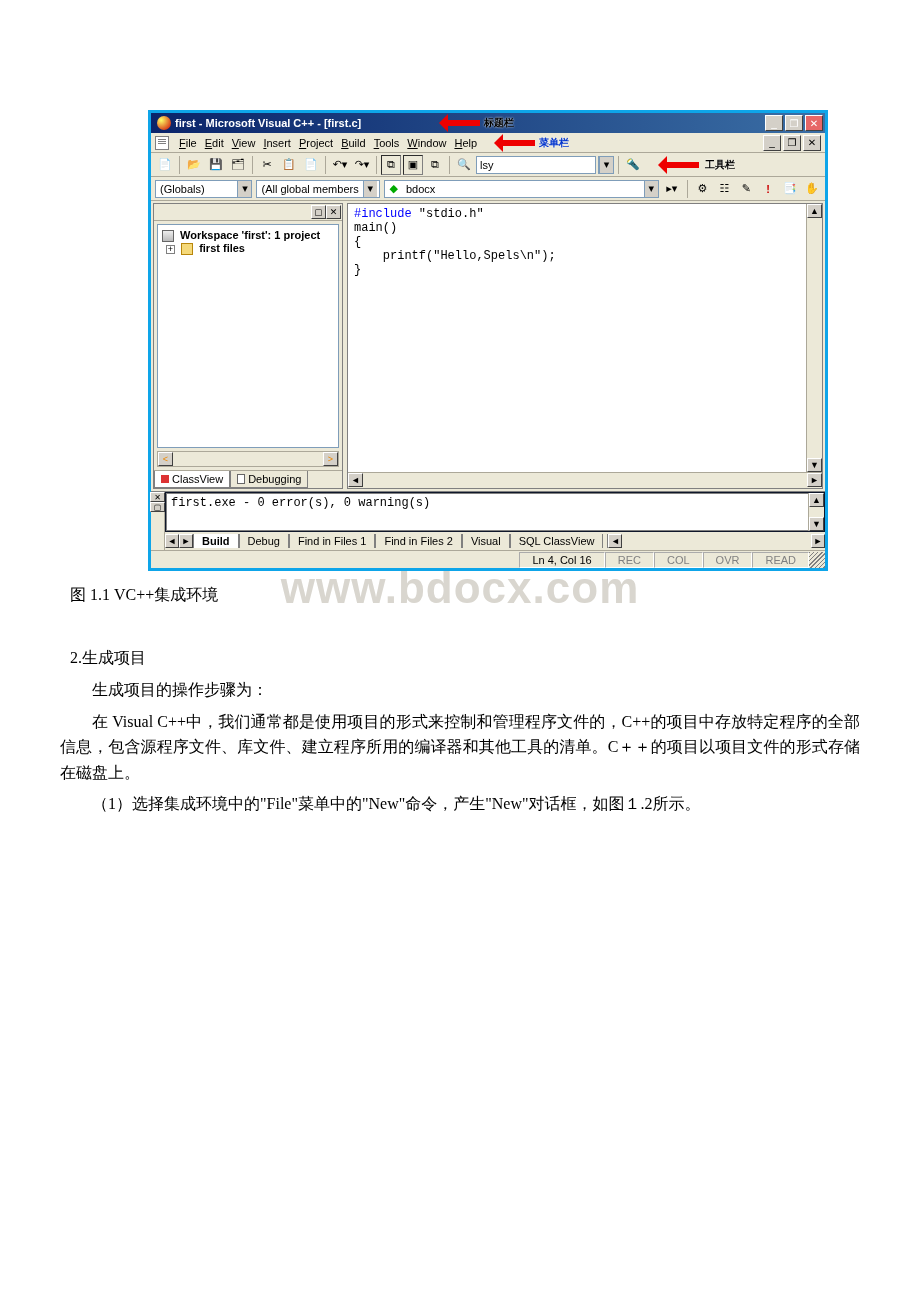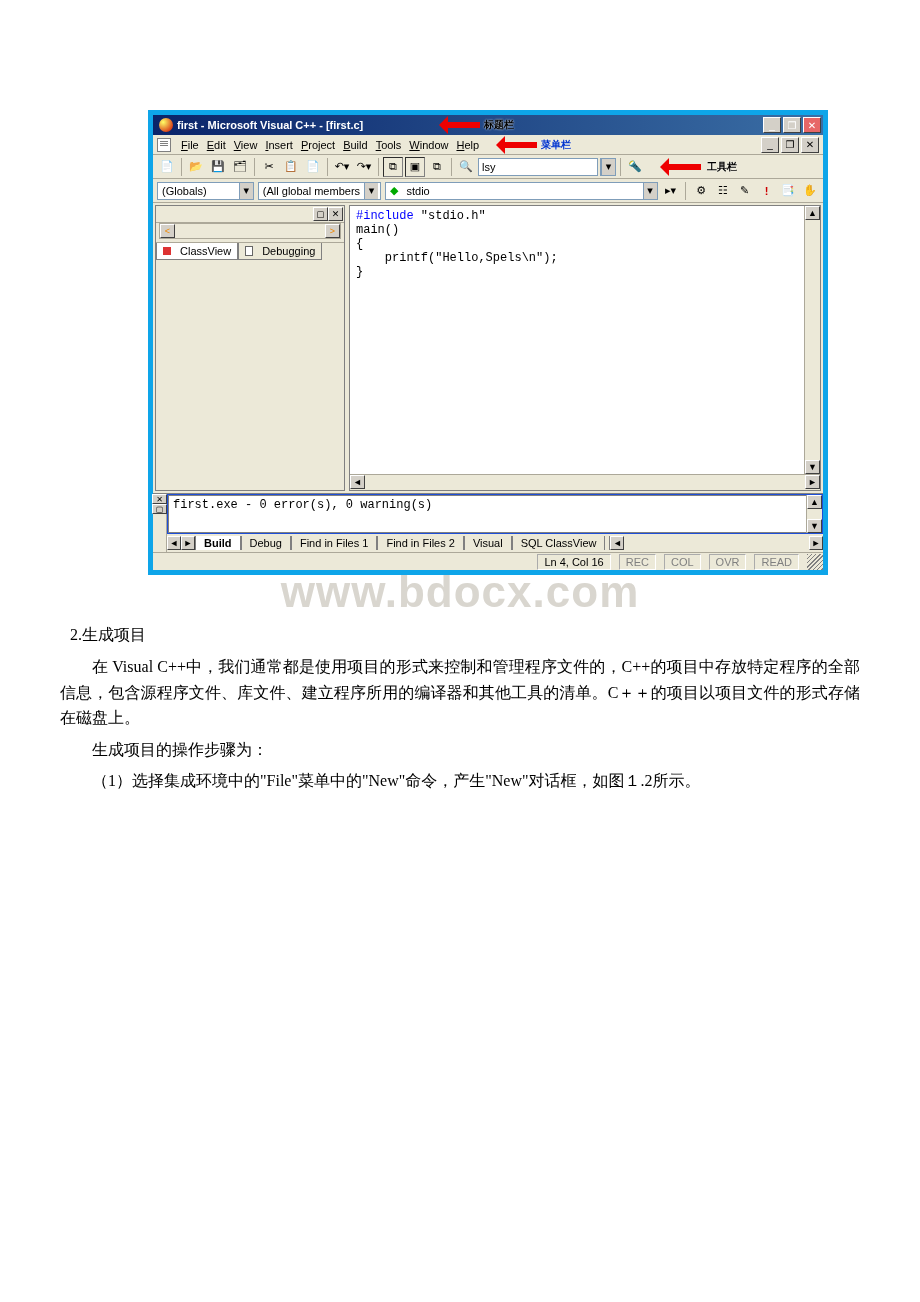"first - Microsoft Visual C++" .ide { background: #1d4ed8 -> #0f172a; border: 5px solid #0ea5e9 -> 3px solid #0ea5e9 }
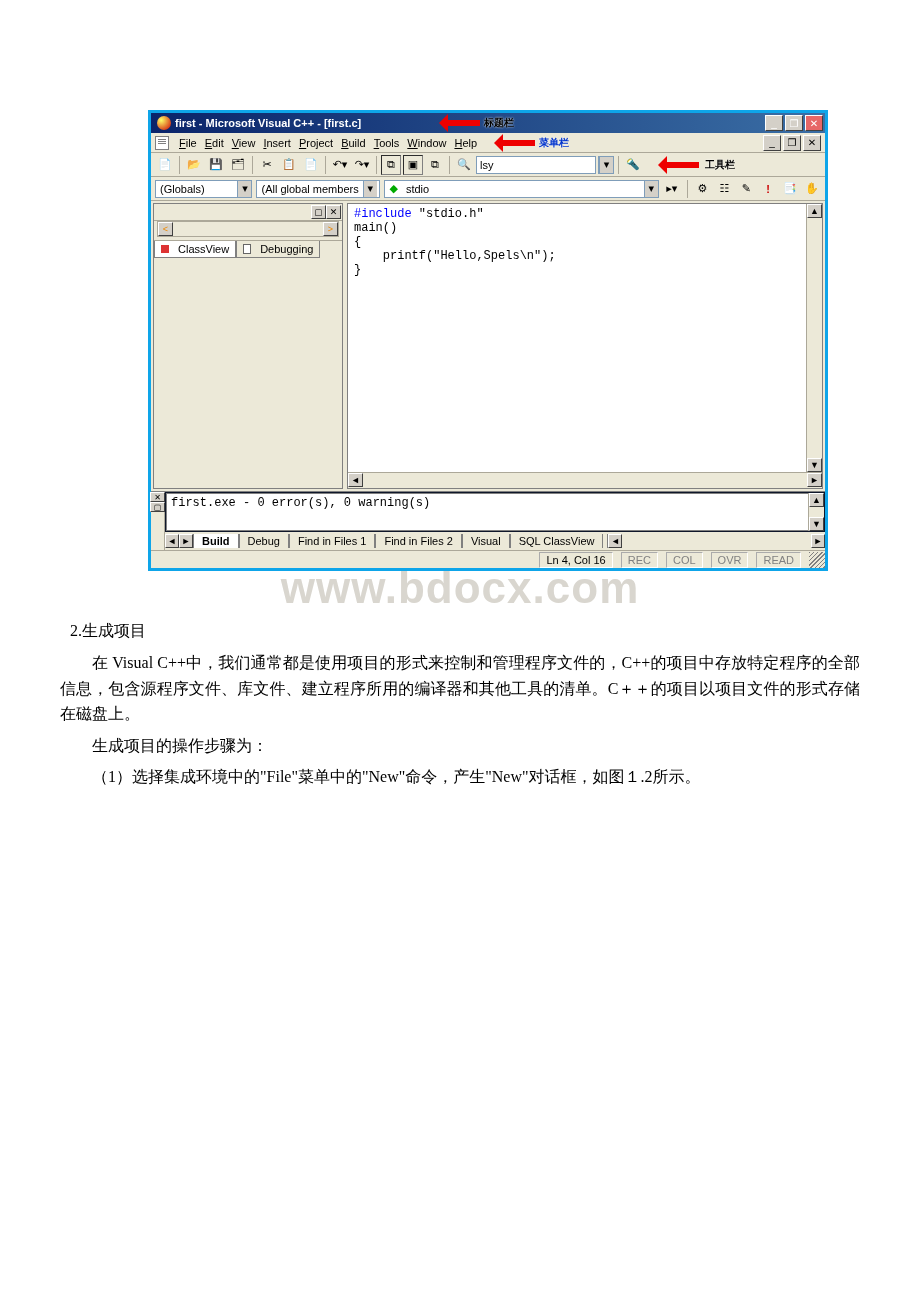"stdio" span { text: stdio -> bdocx }
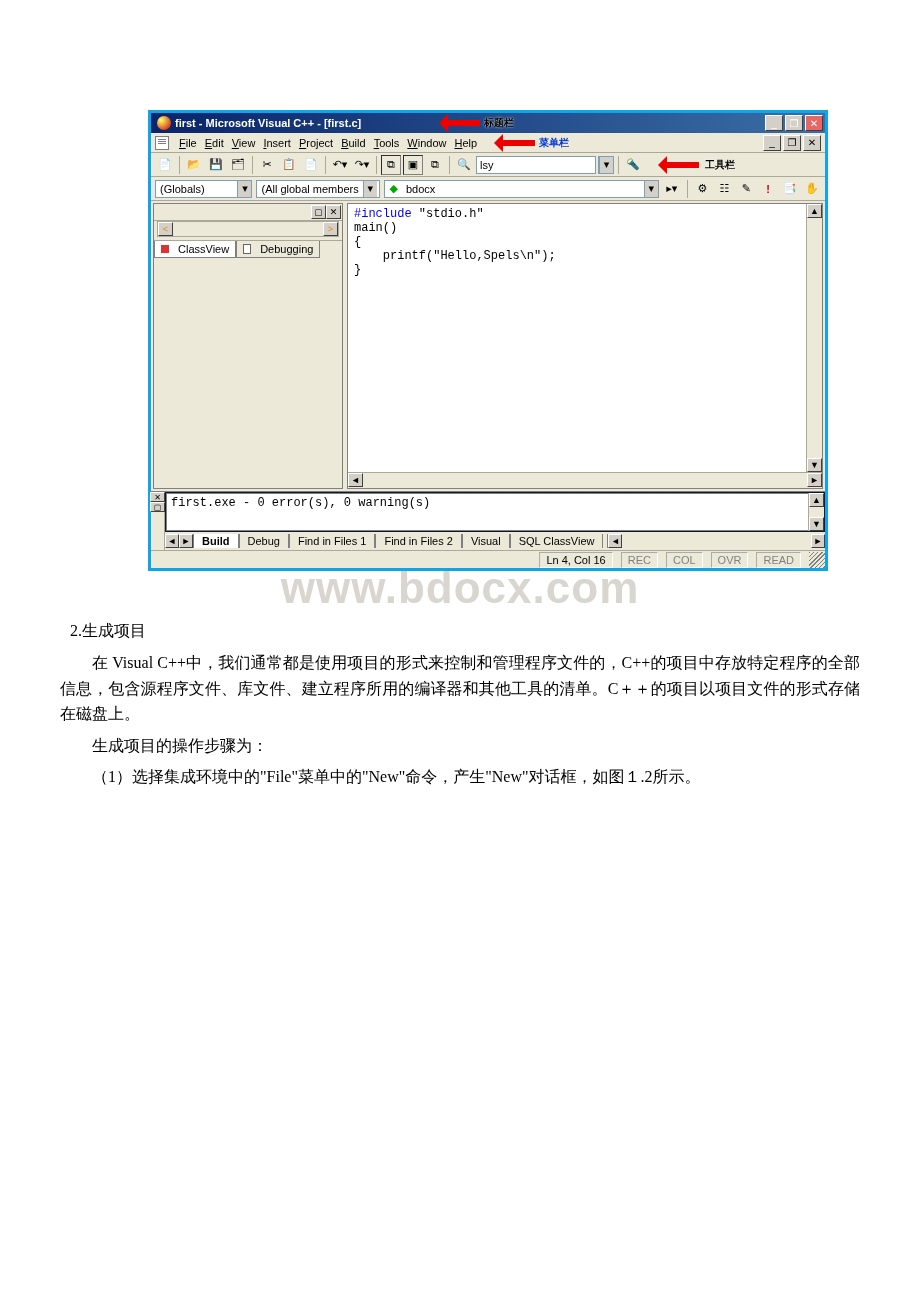"Workspace 'first': 1 project" div.side-body { html: none -> <div> <div> <span></span> <b>Workspace 'first': 1 project</b> </div> <div> <span>+</span> <span></span> <b>first files</b> </div> </div> }
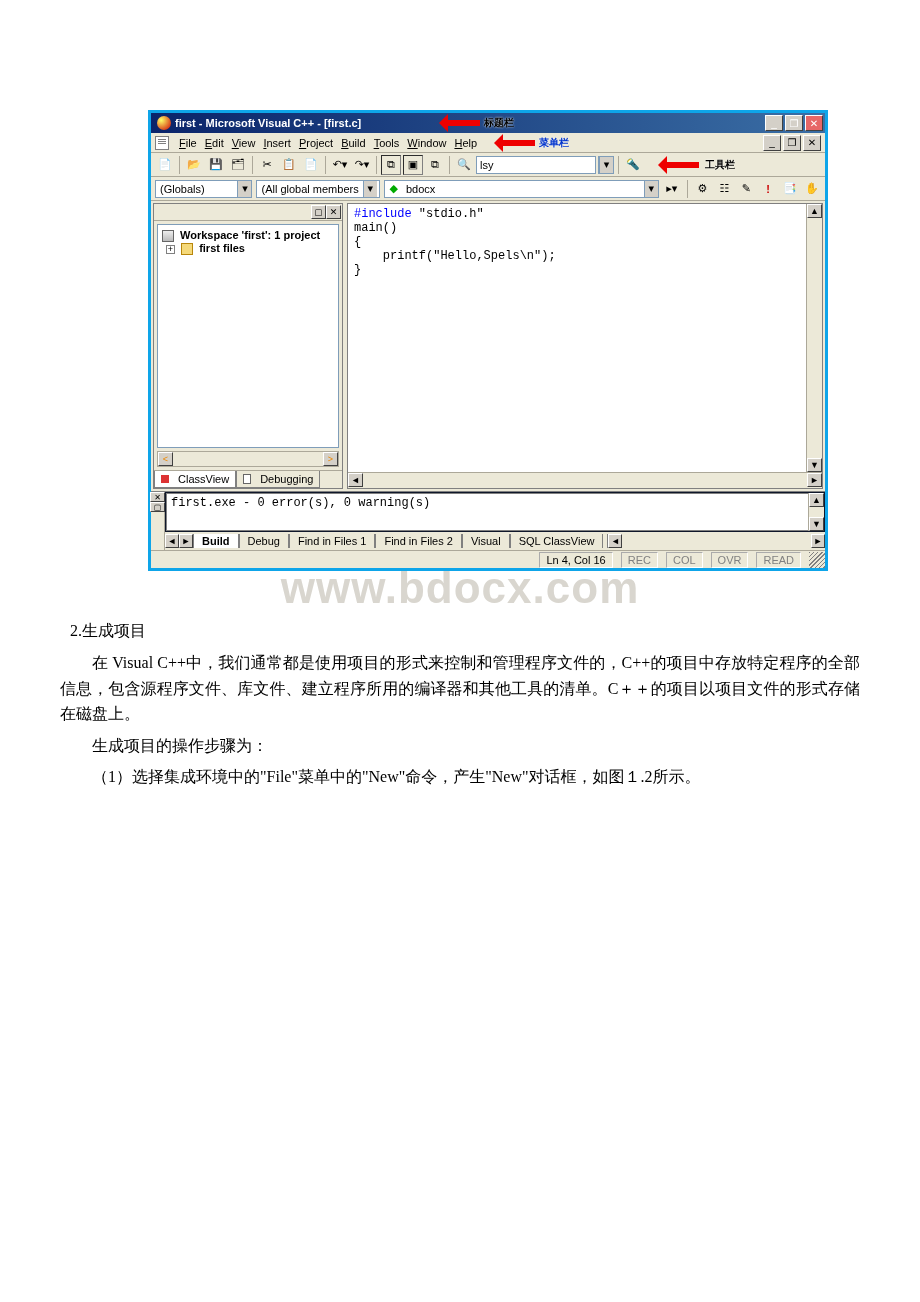"ClassView" .stab { gap: 9px -> 3px }
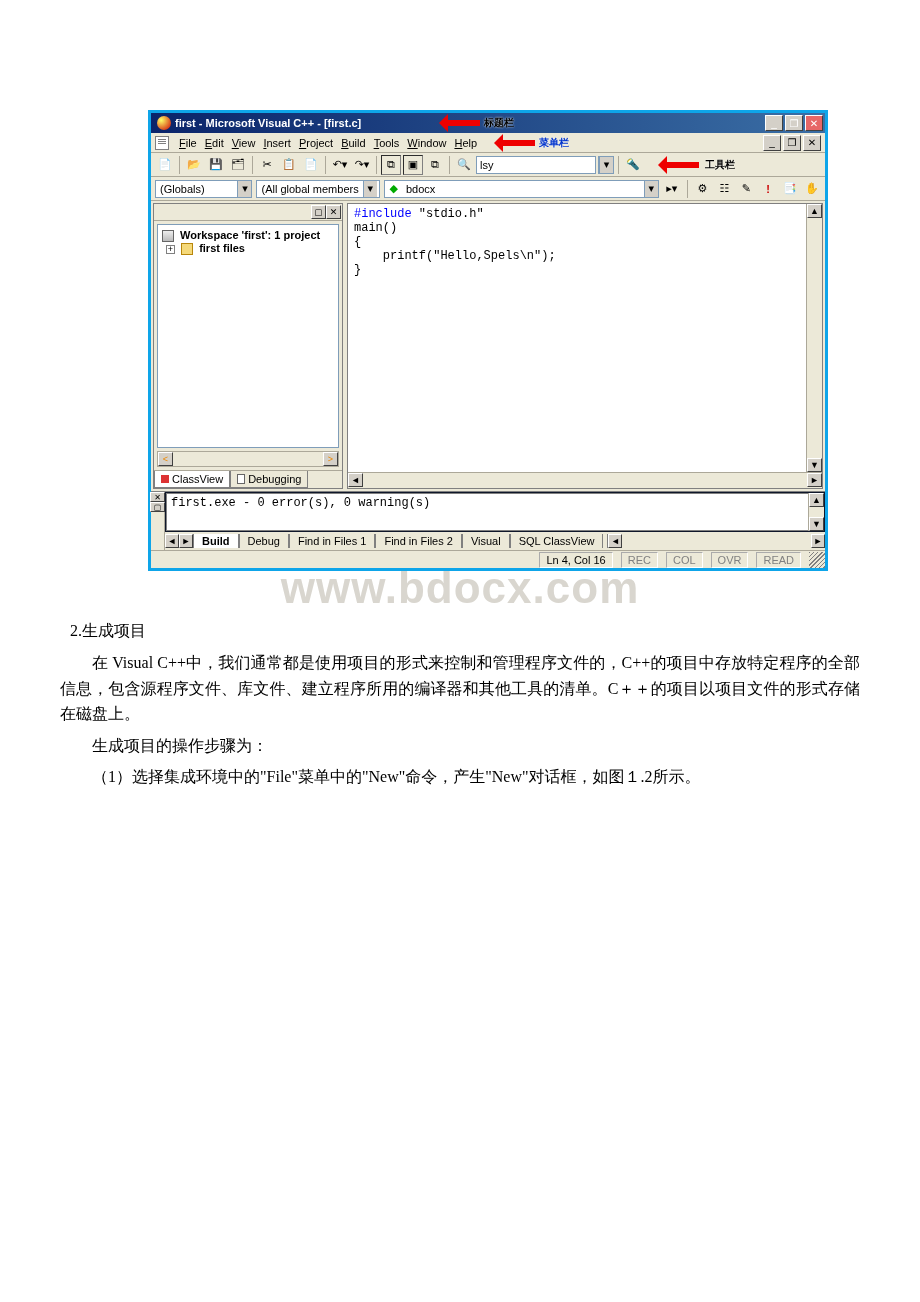"Ln 4, Col 16" .status-cell { margin-right: 8px -> 0; padding: 1px 6px -> 1px 12px }
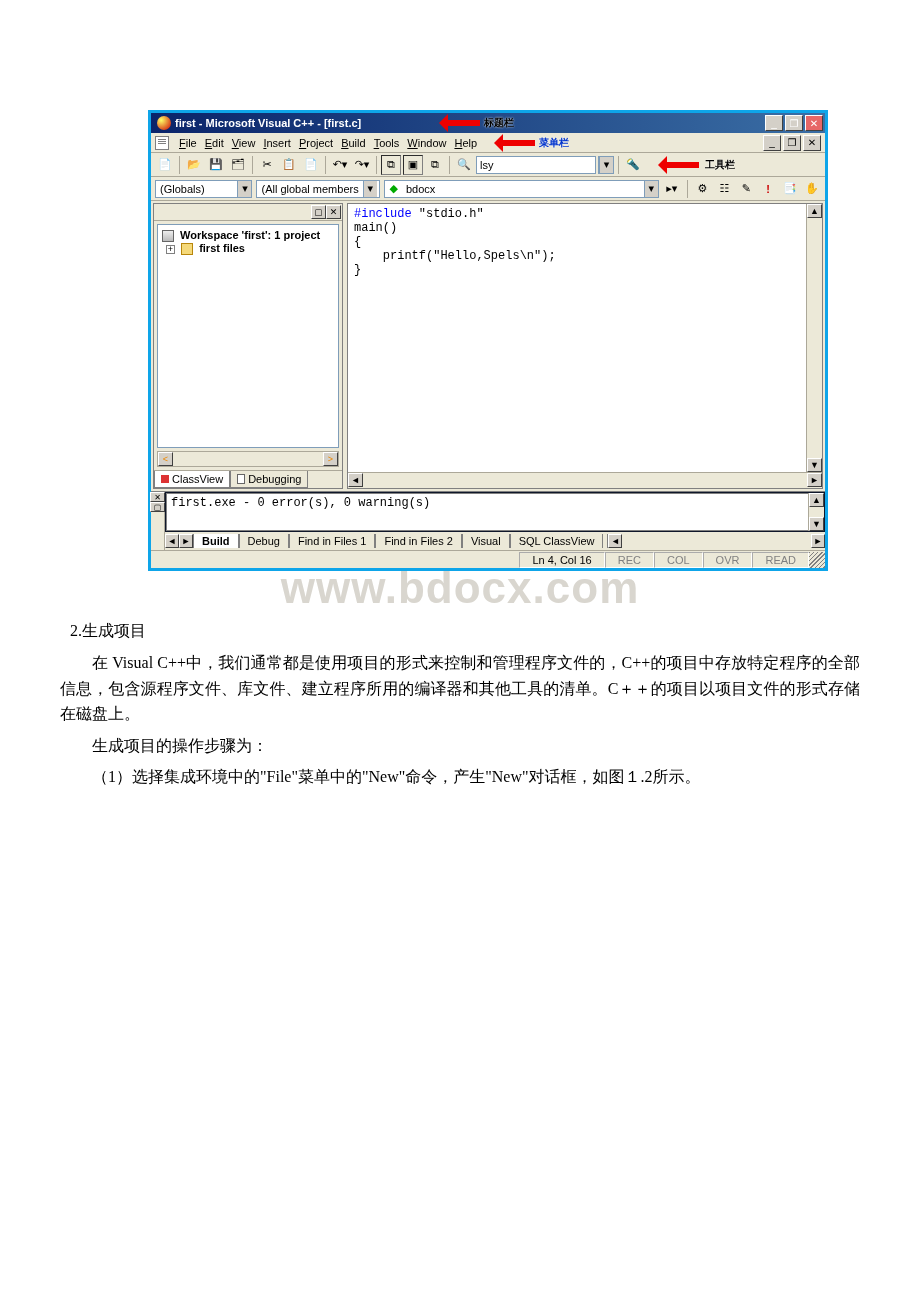"图 1.1 VC++集成环境" div.caption { html: none -> <div>图 1.1 VC++集成环境</div> }
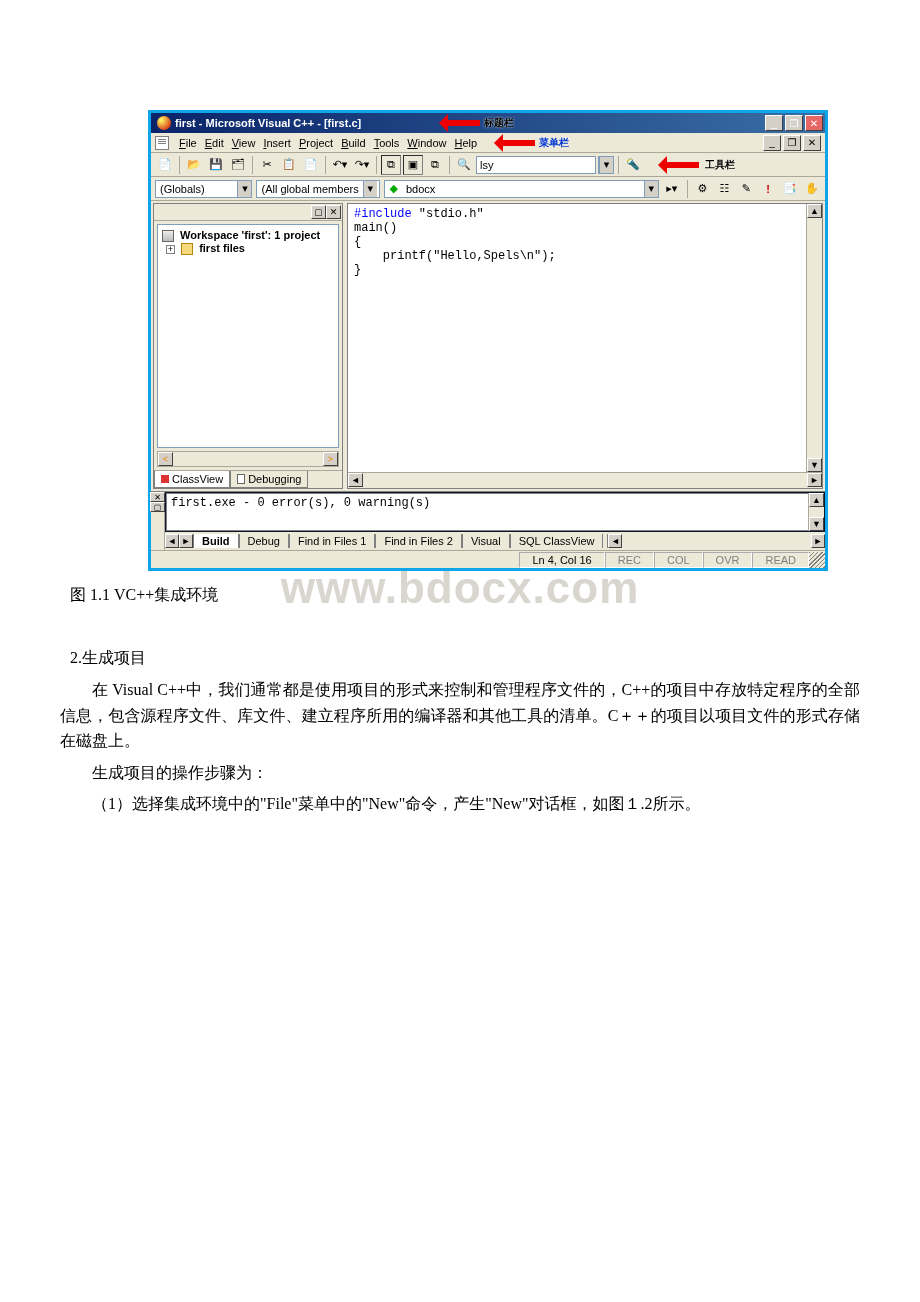"在 Visual" p.para { order: before "生成项目的操作步骤为：" -> after "生成项目的操作步骤为：" }
